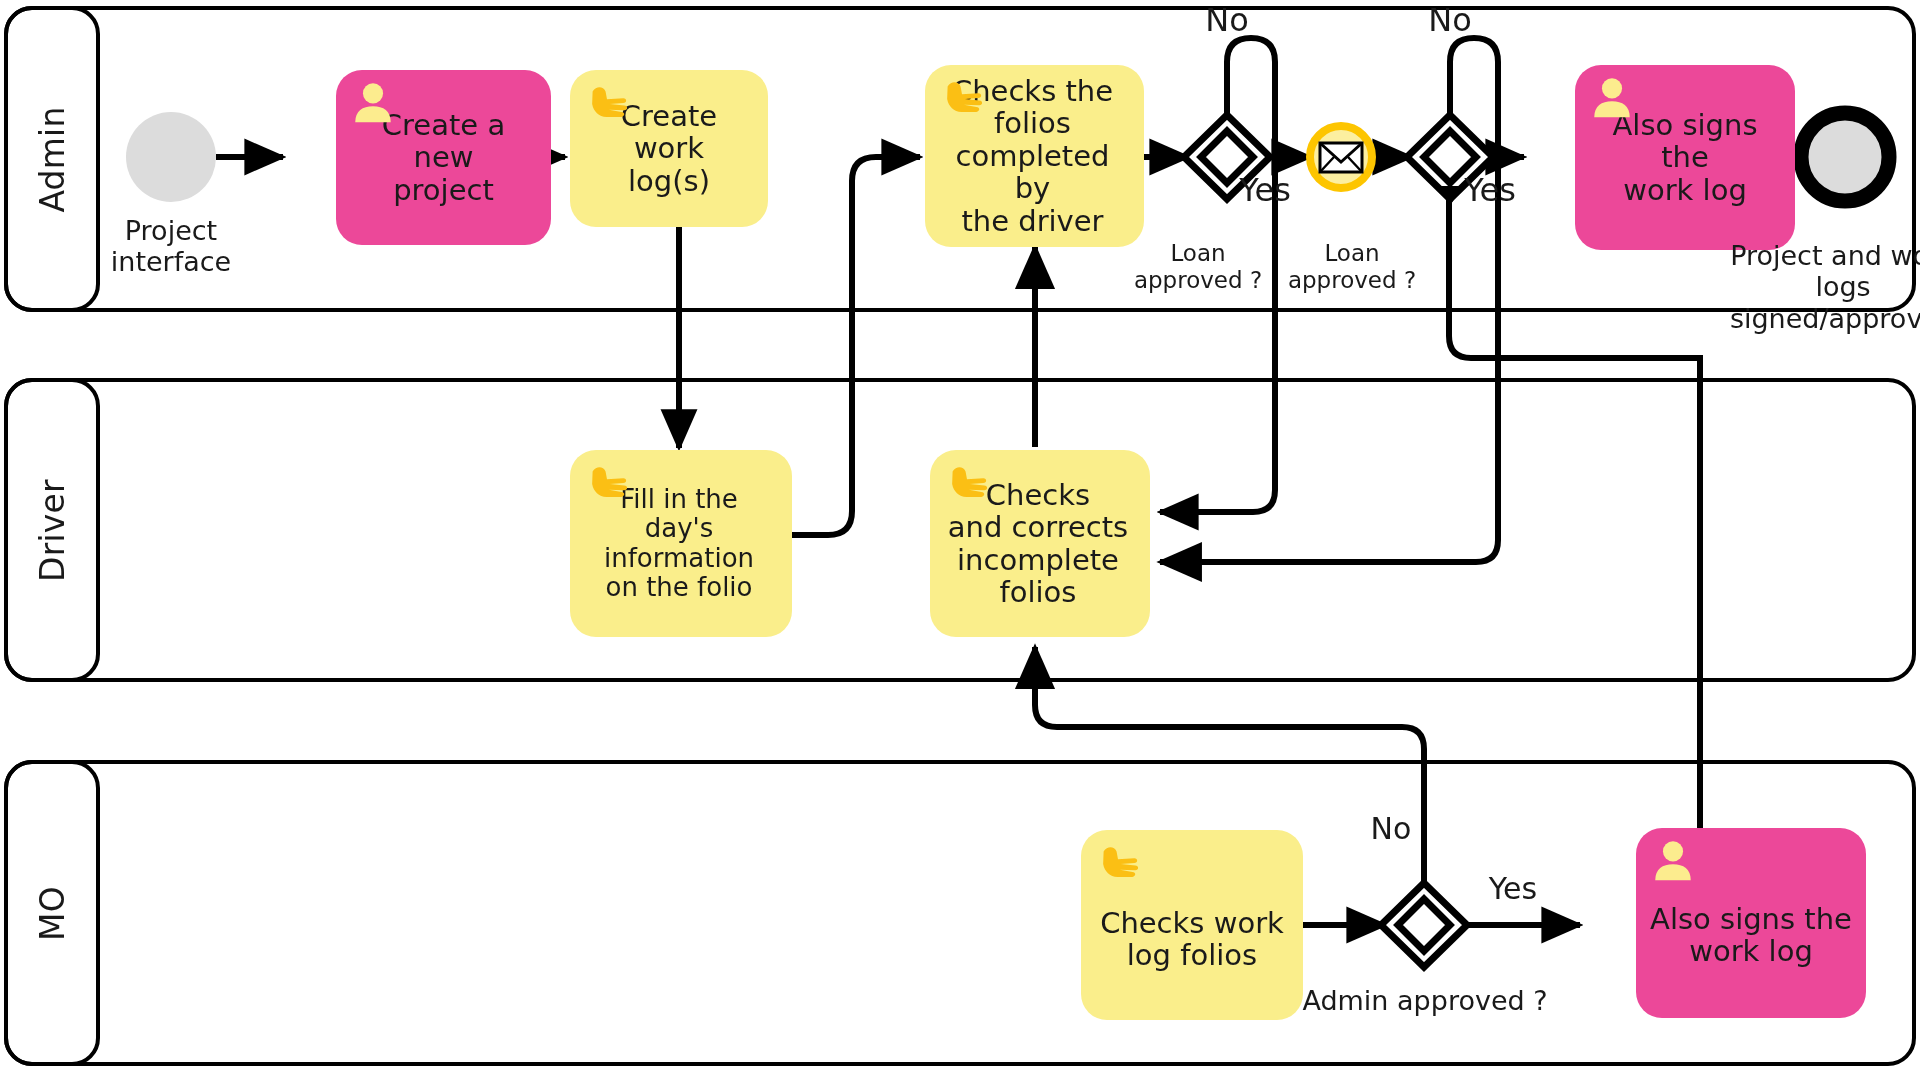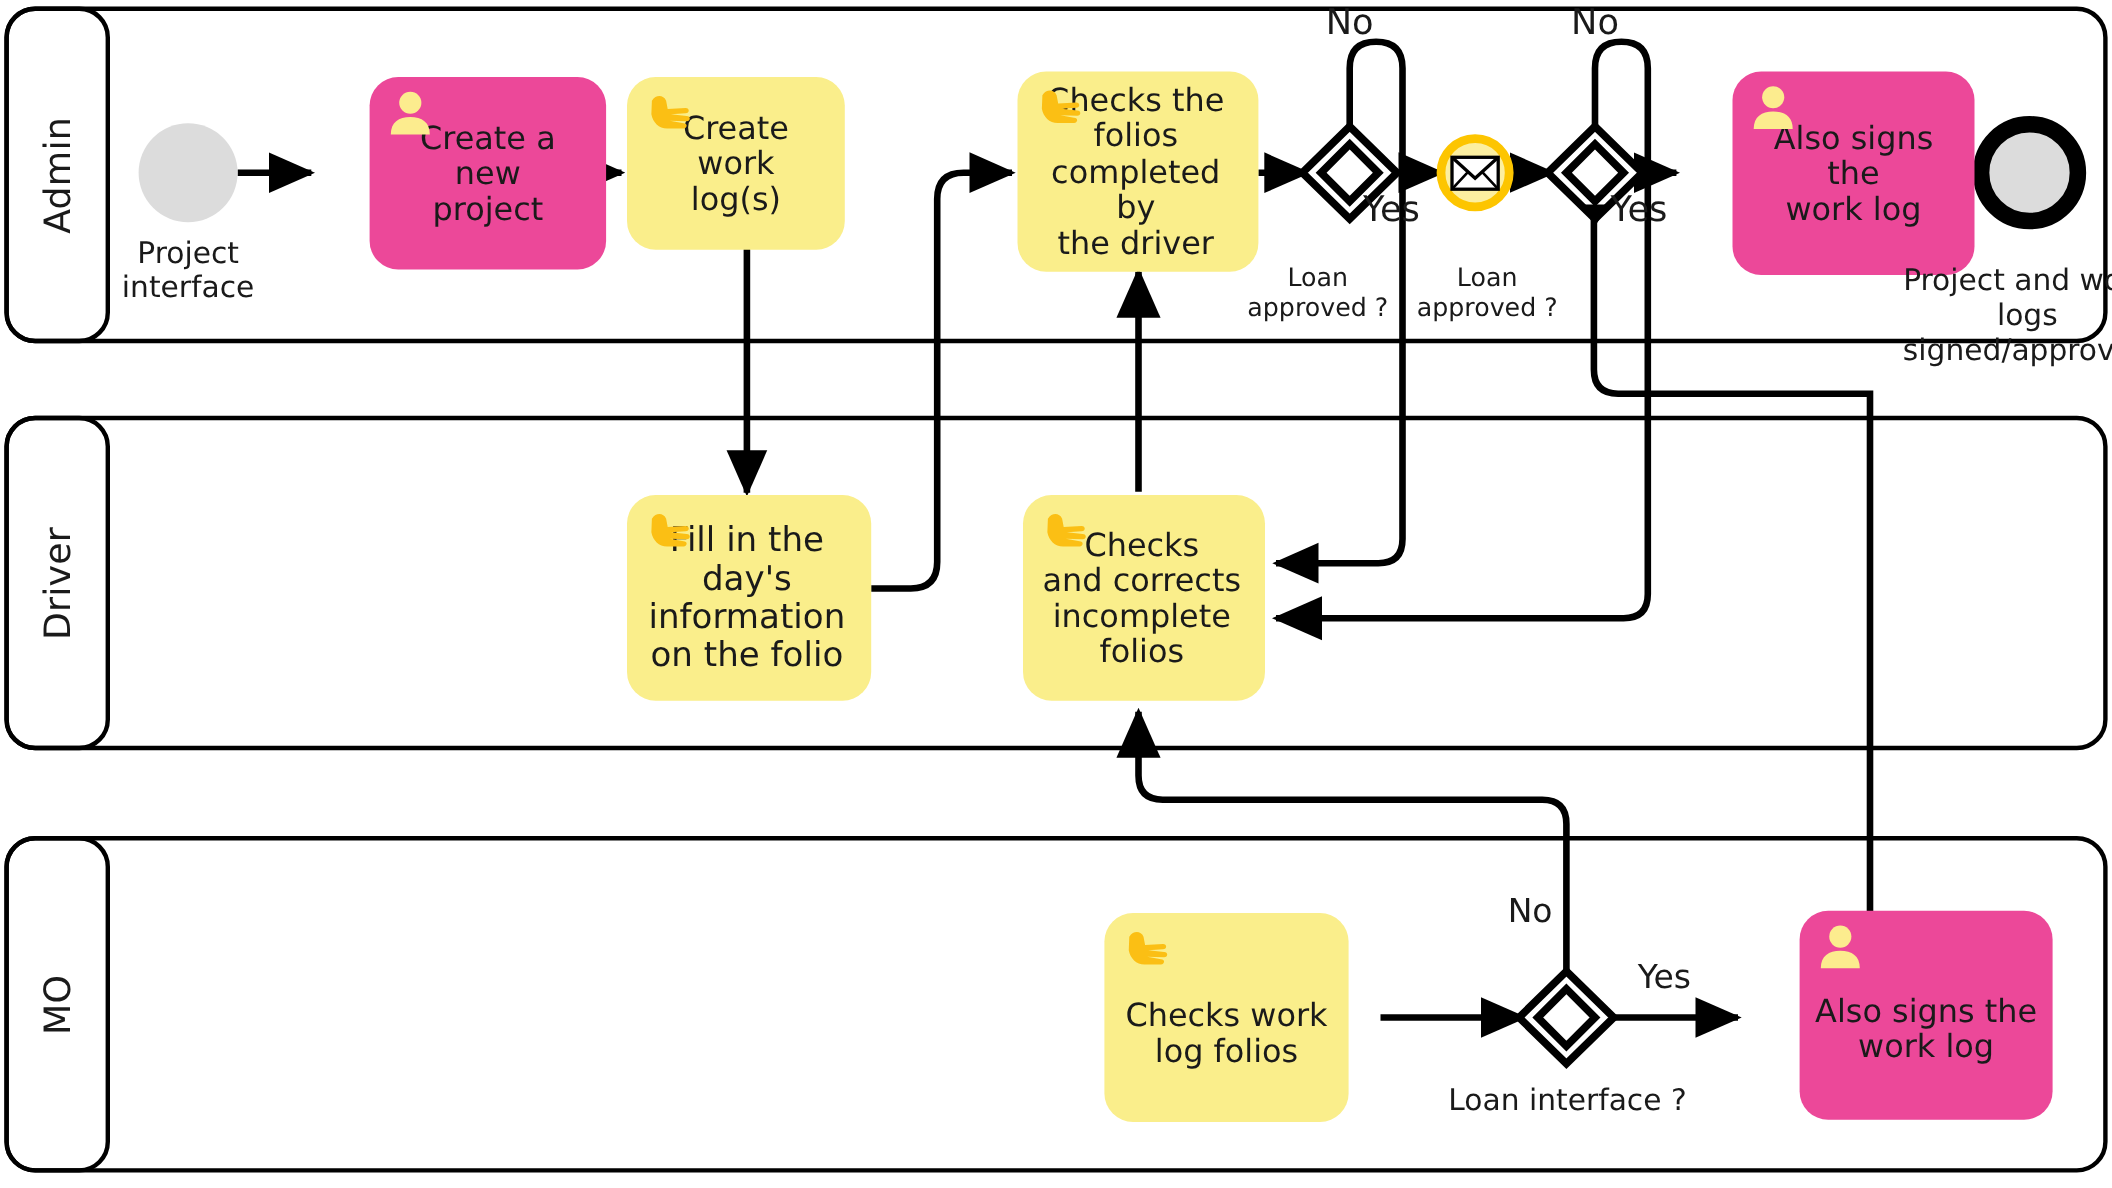"Fill in the" div.node { font-size: 31px -> 26px }
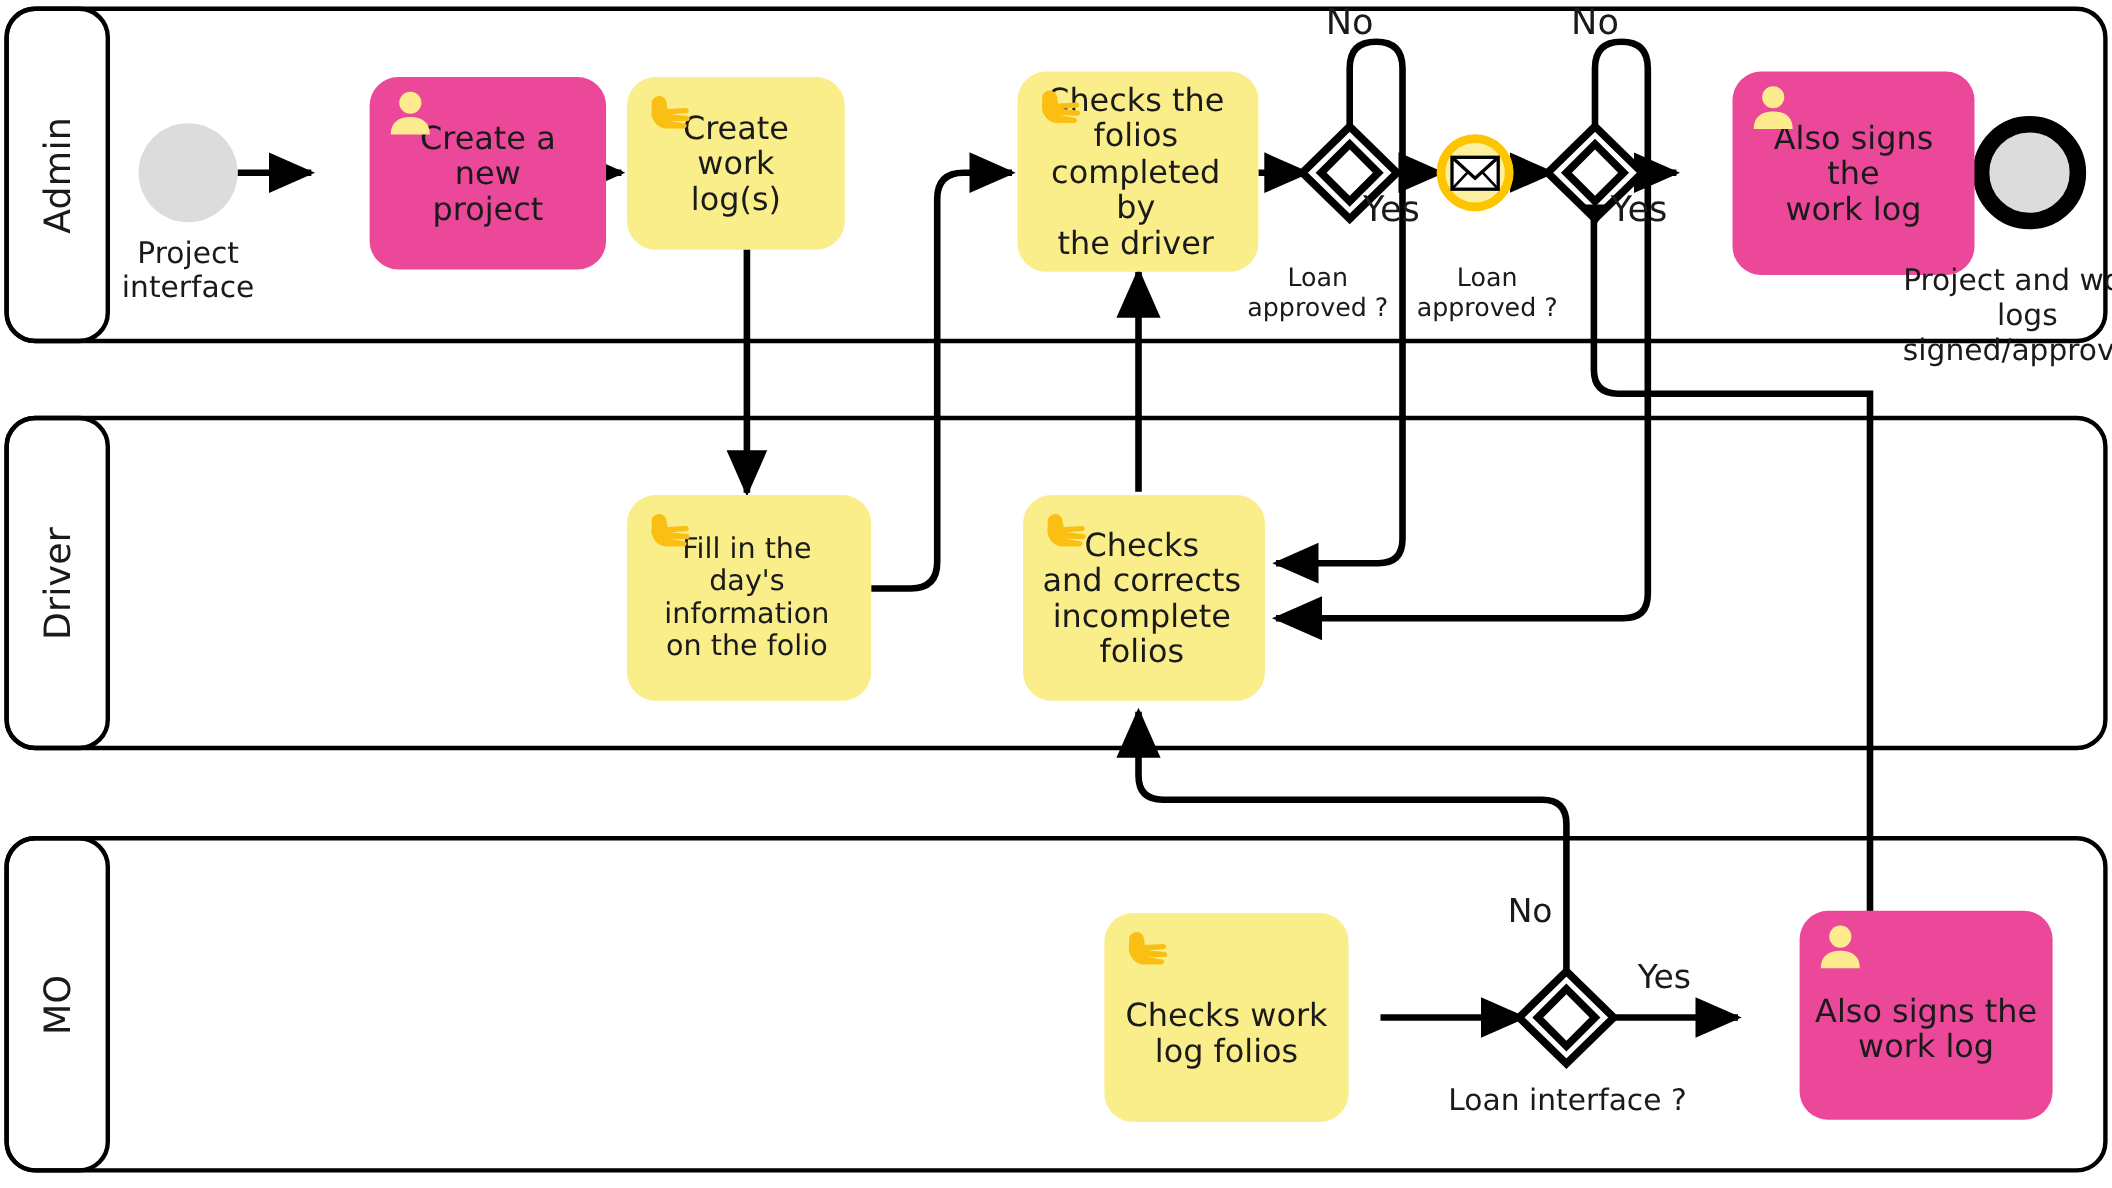"Checks work" div.node { left: 1004px -> 1081px }
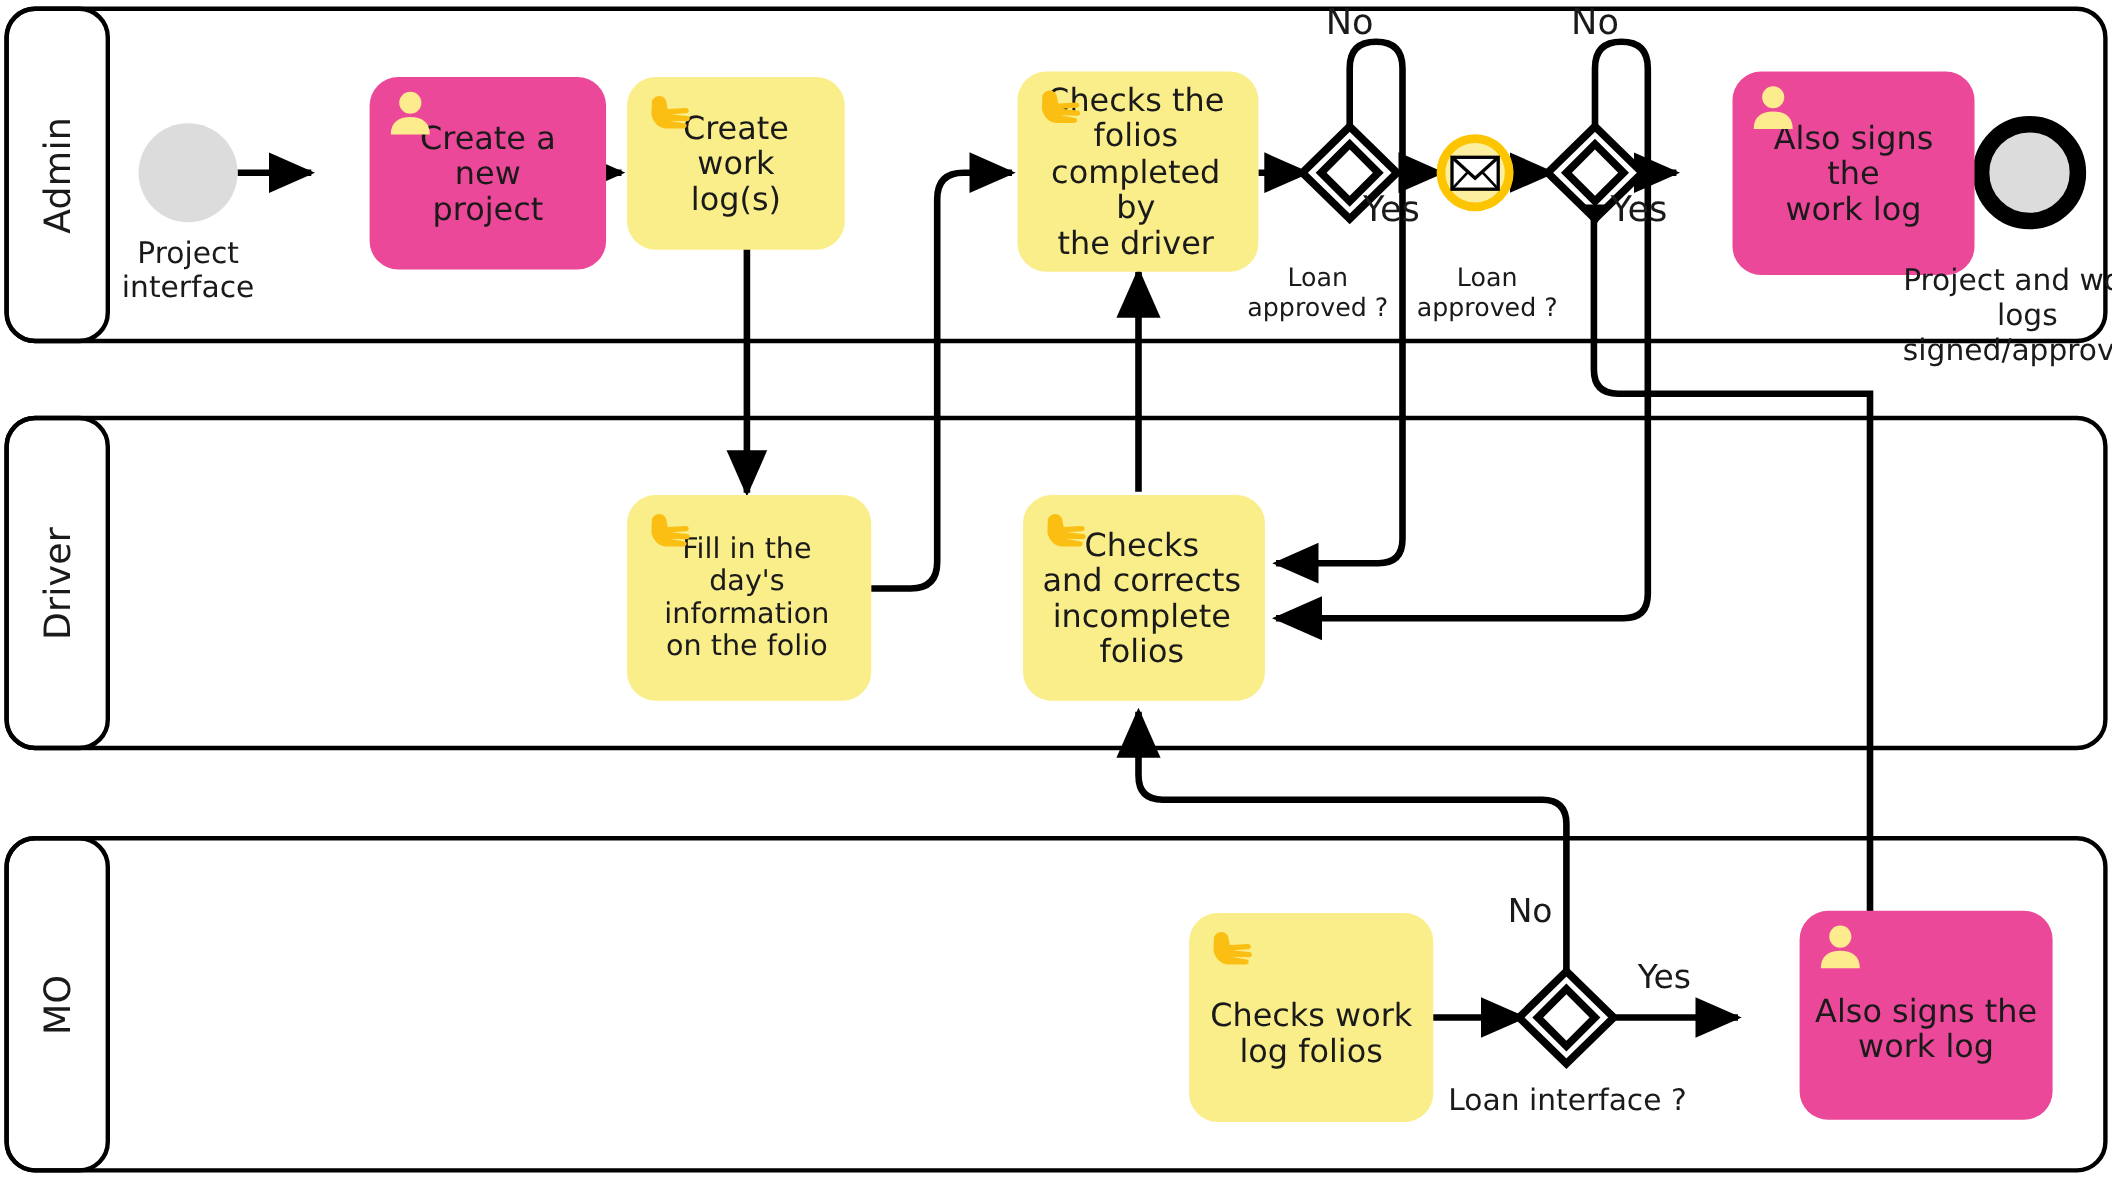"Loan interface ?" div.cap { text: Loan interface -> Admin approved }
